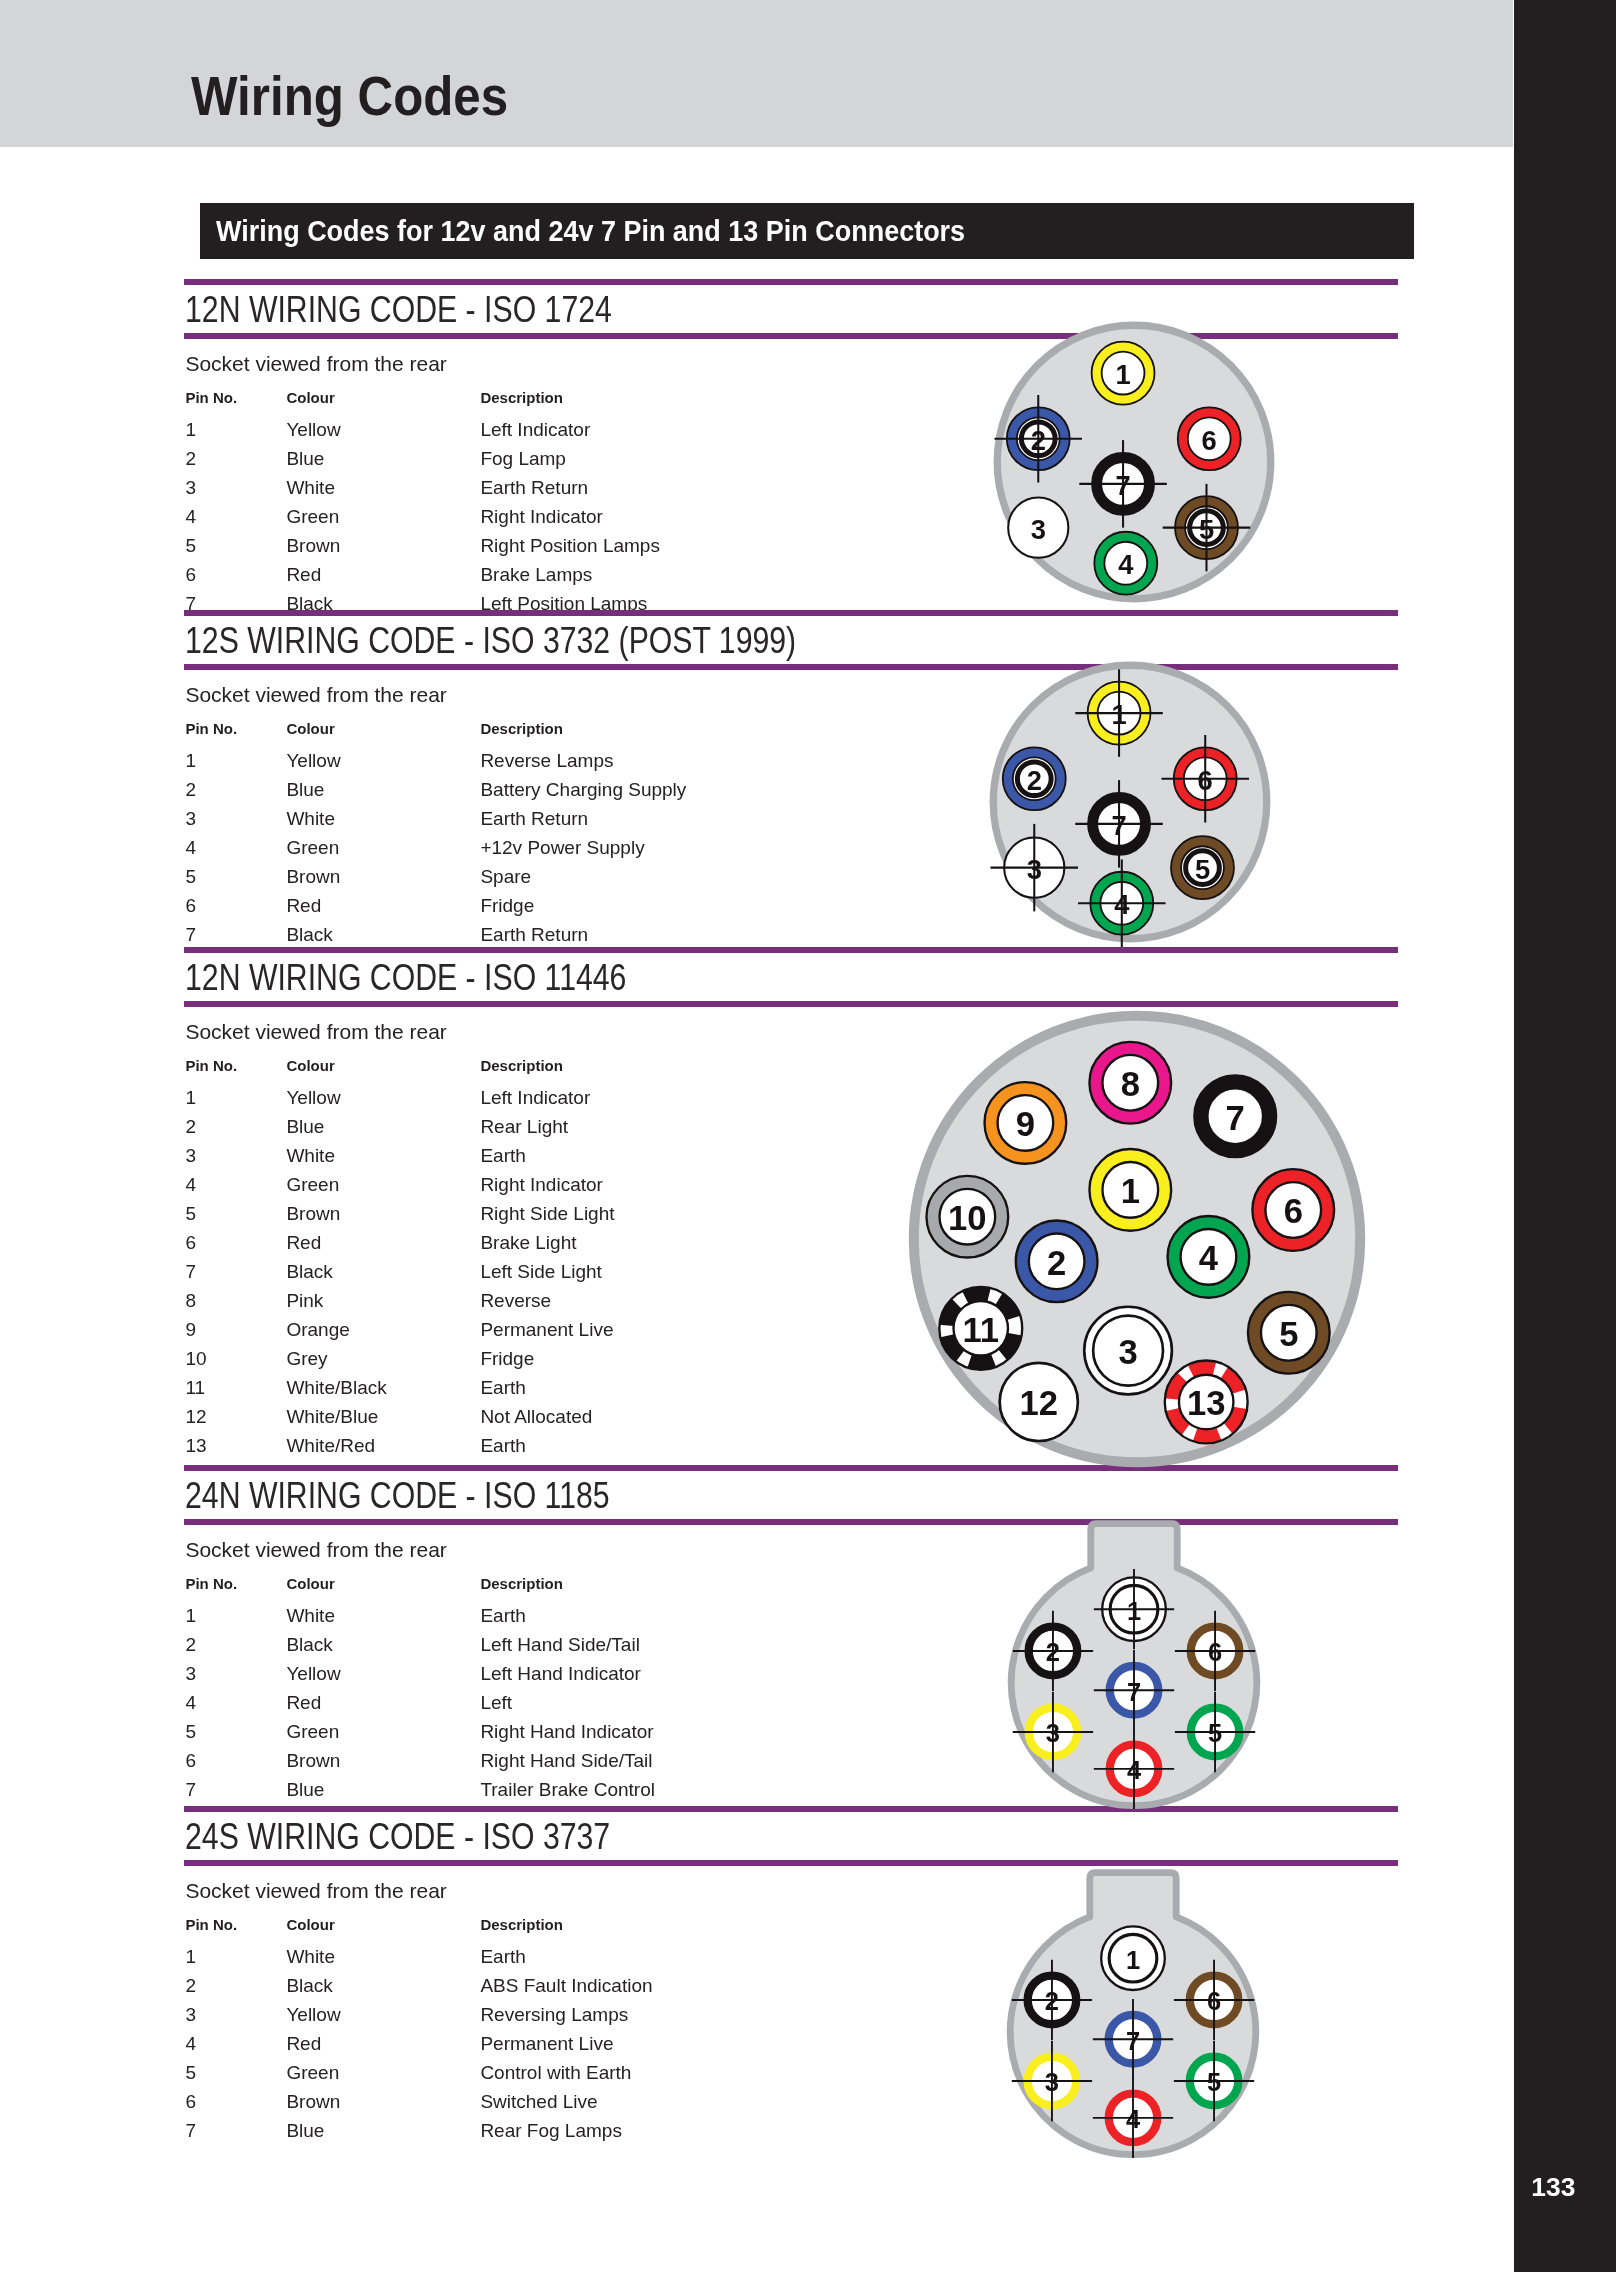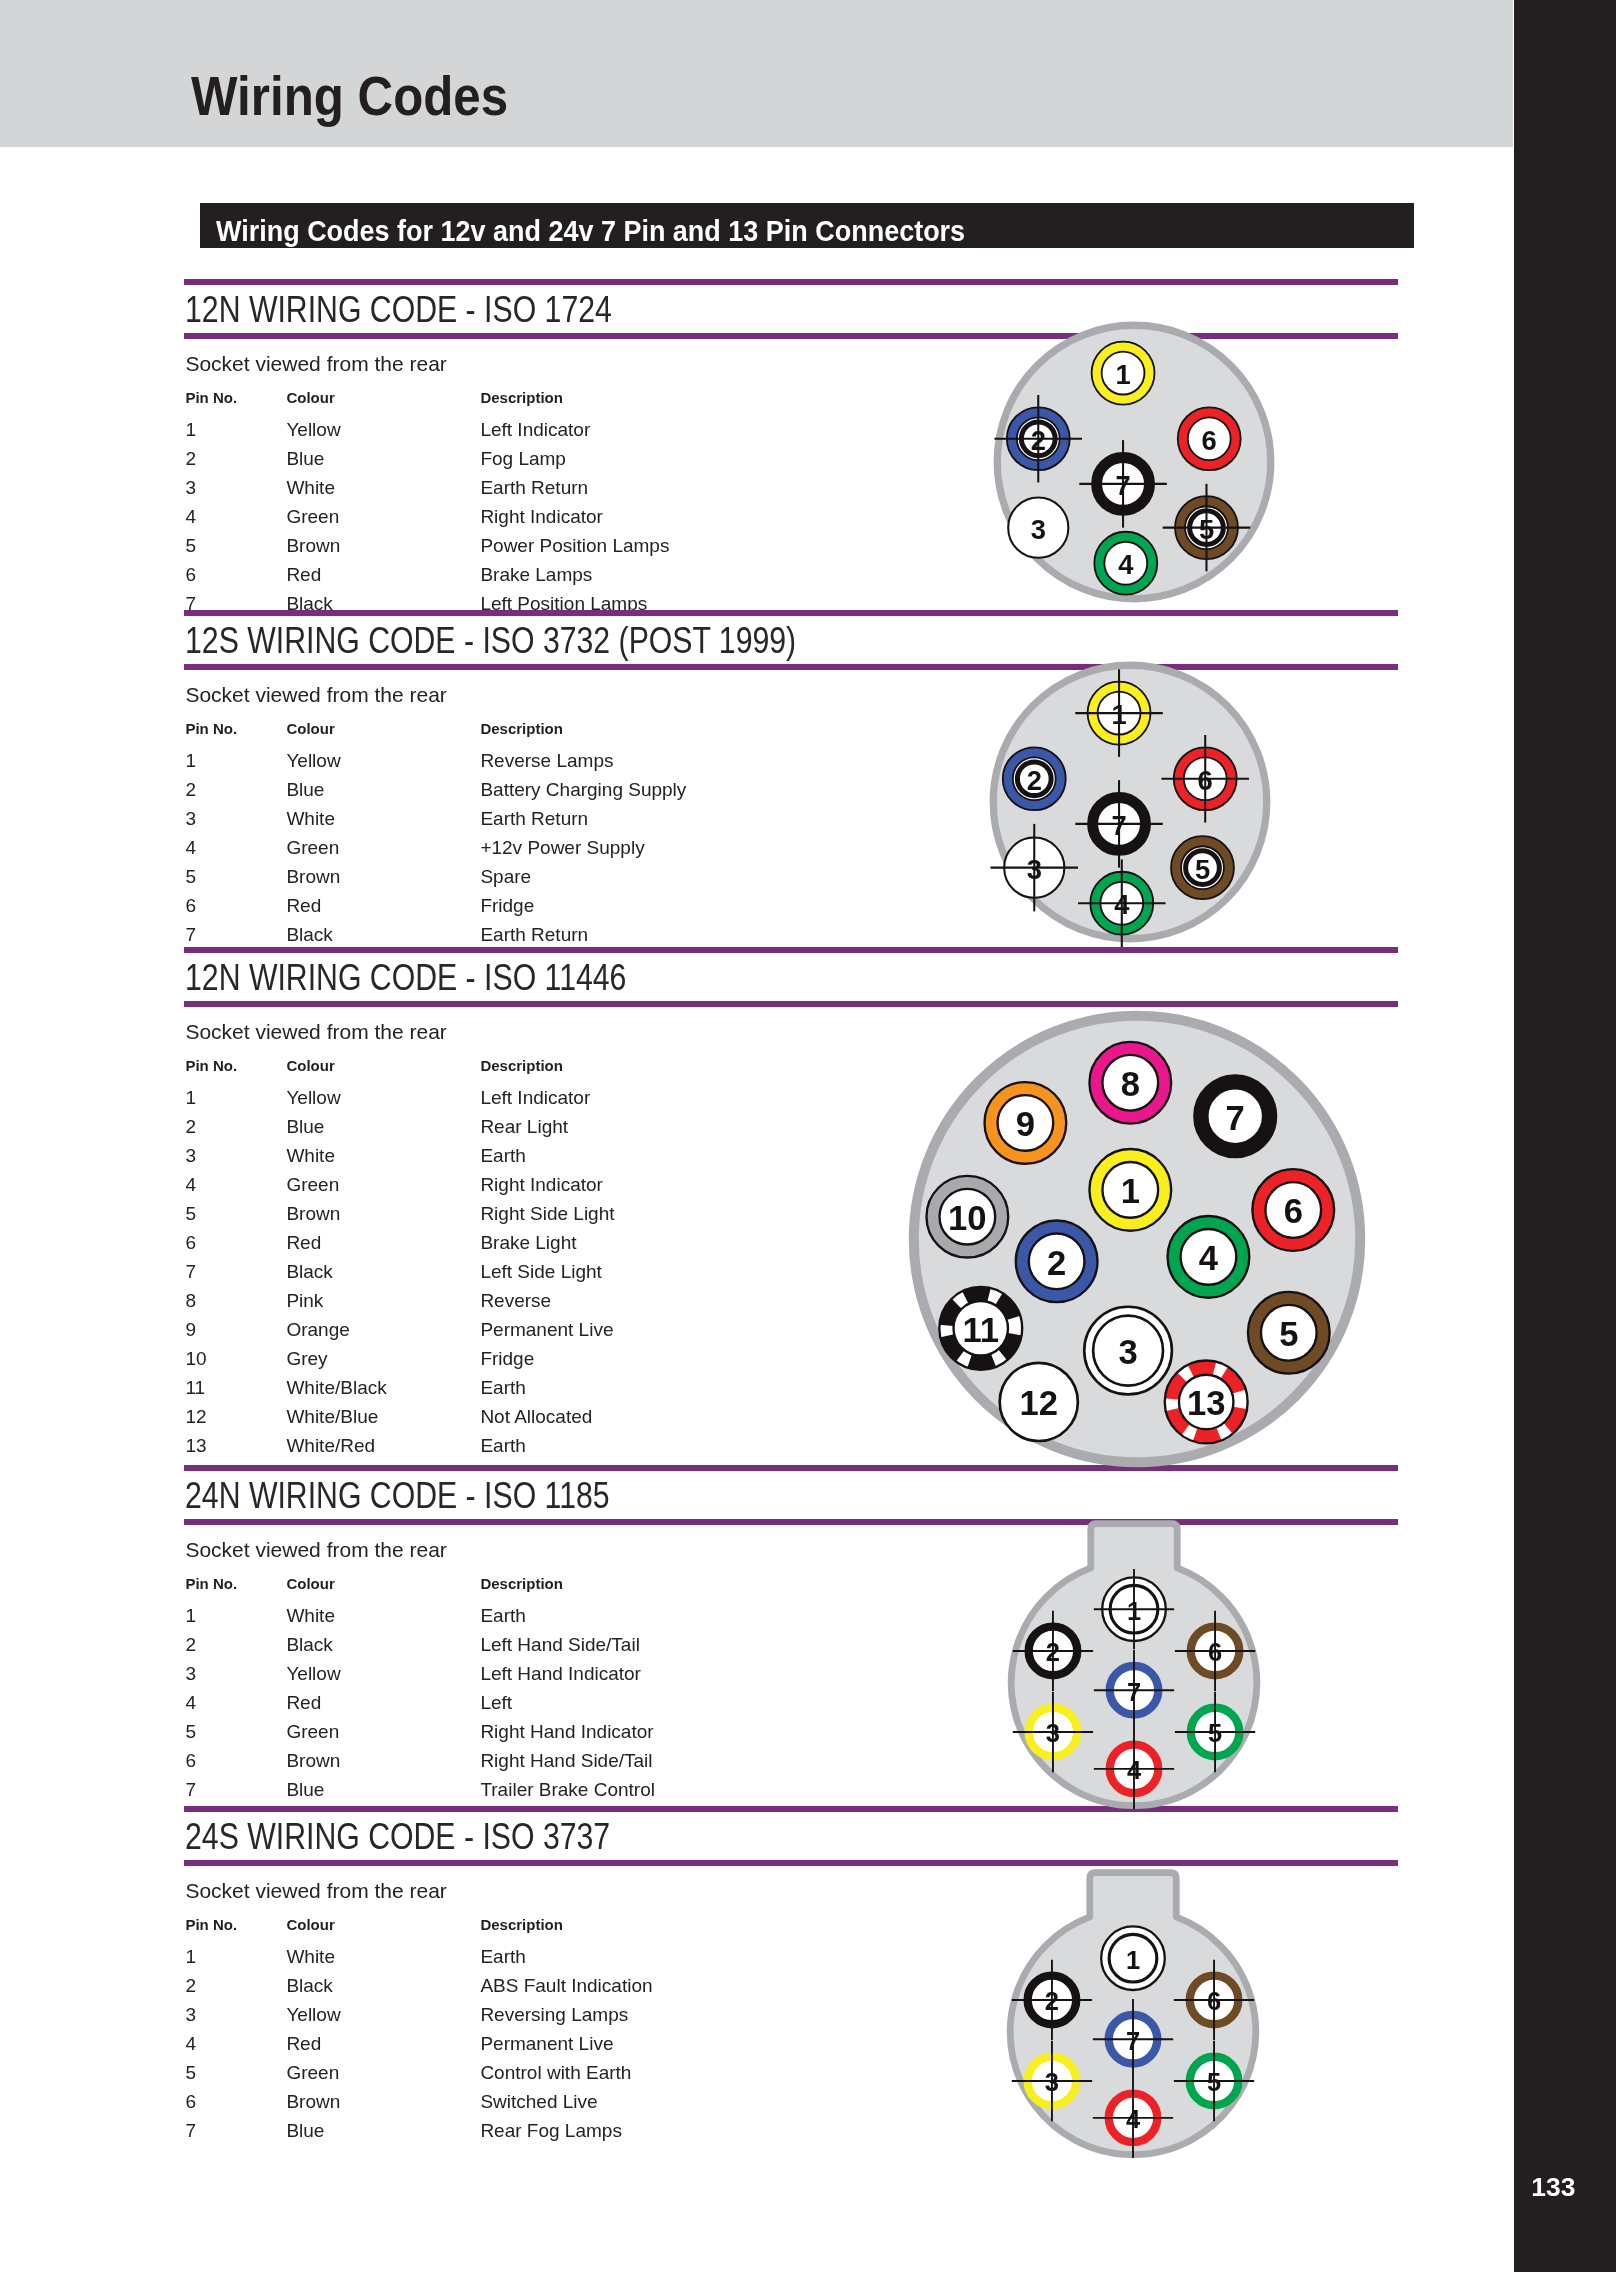"Wiring Codes for 12v and" .banner { align-items: flex-end -> center; height: 45px -> 56px }
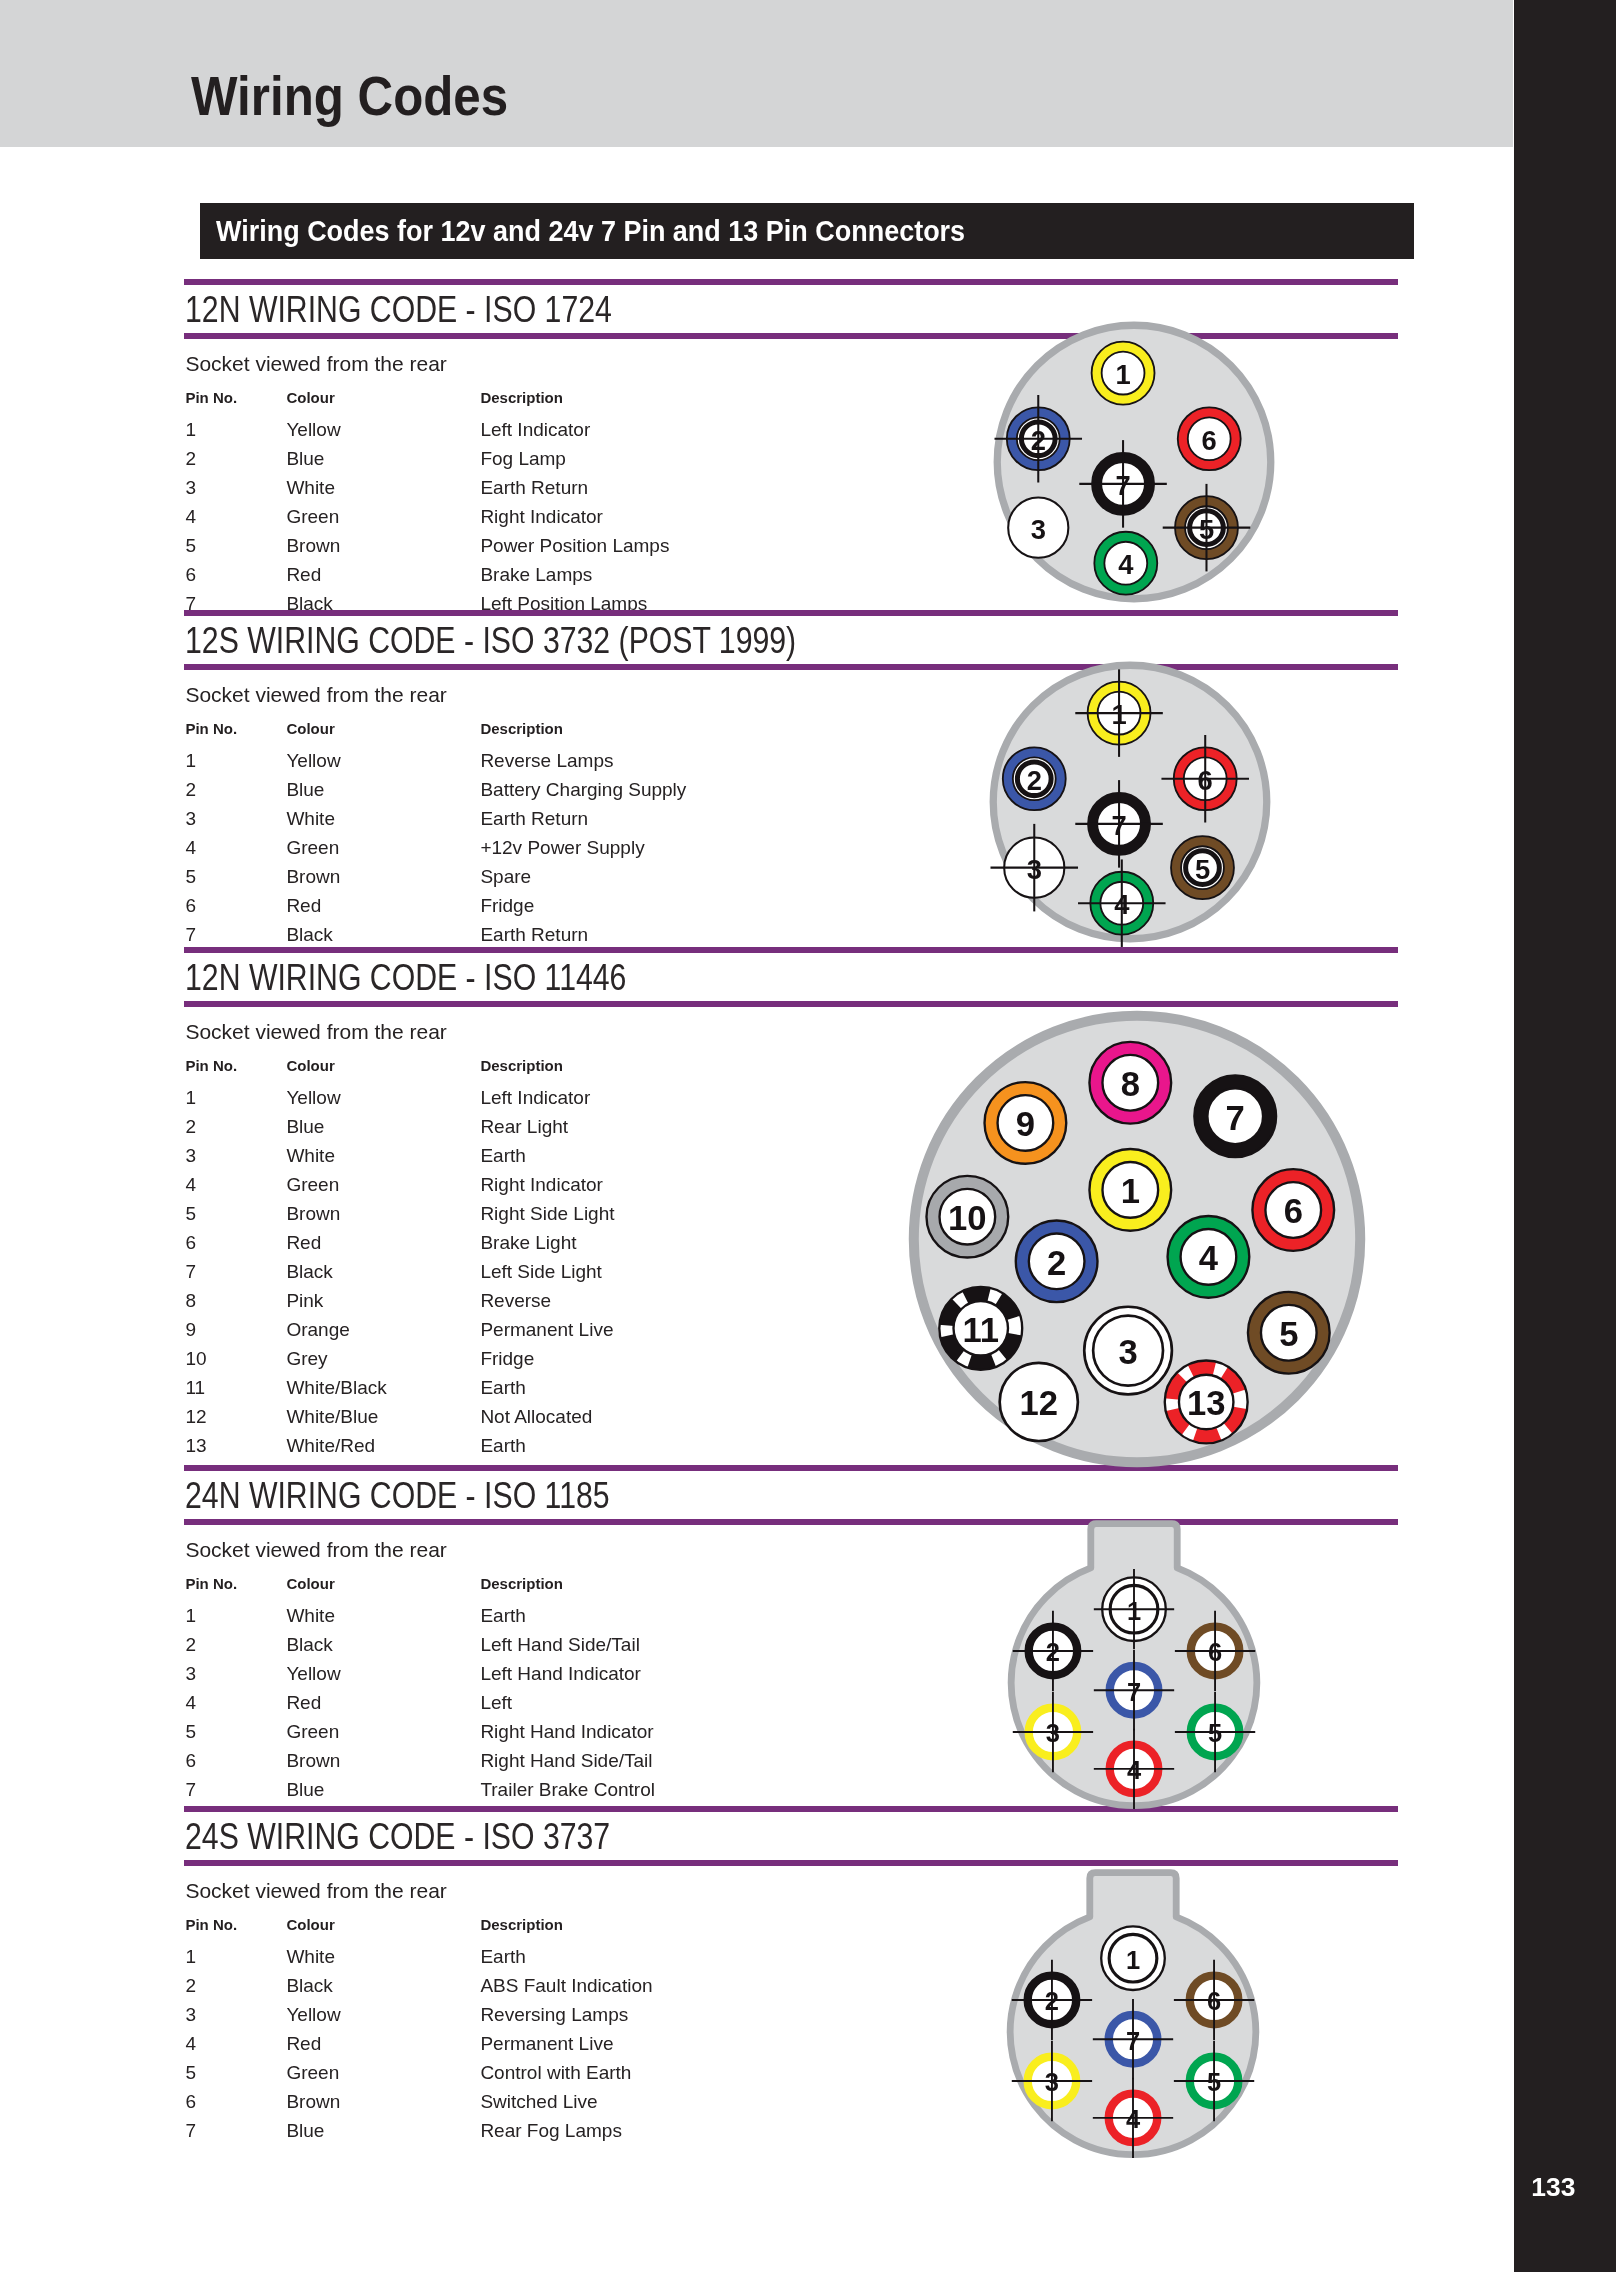"Power Position Lamps" td.c-desc { text: Power -> Right }
